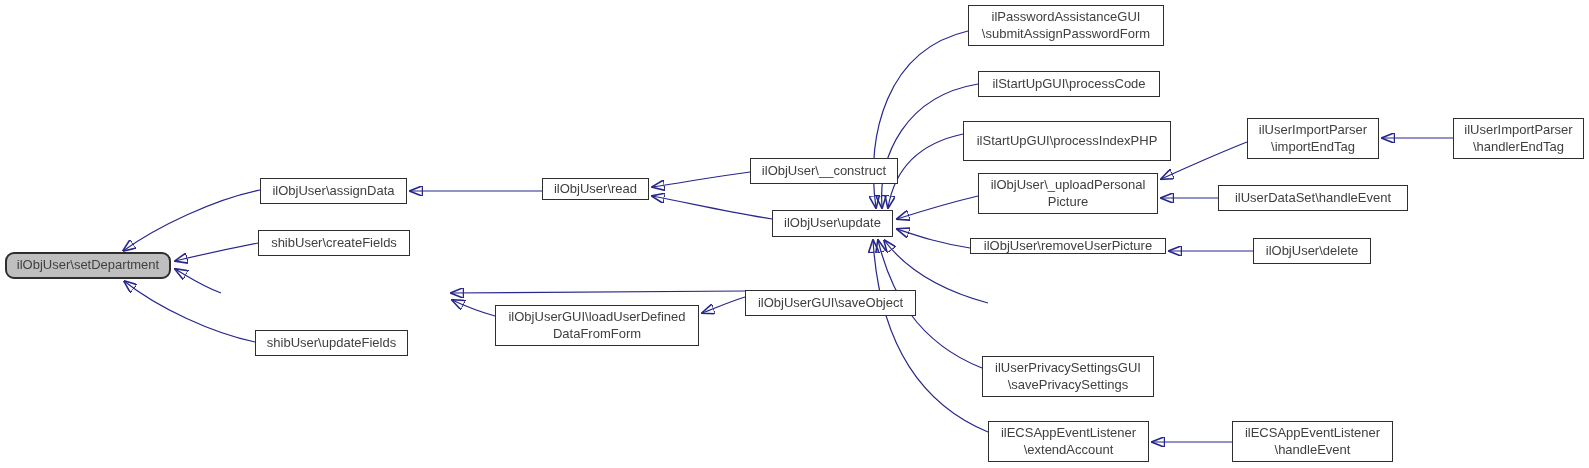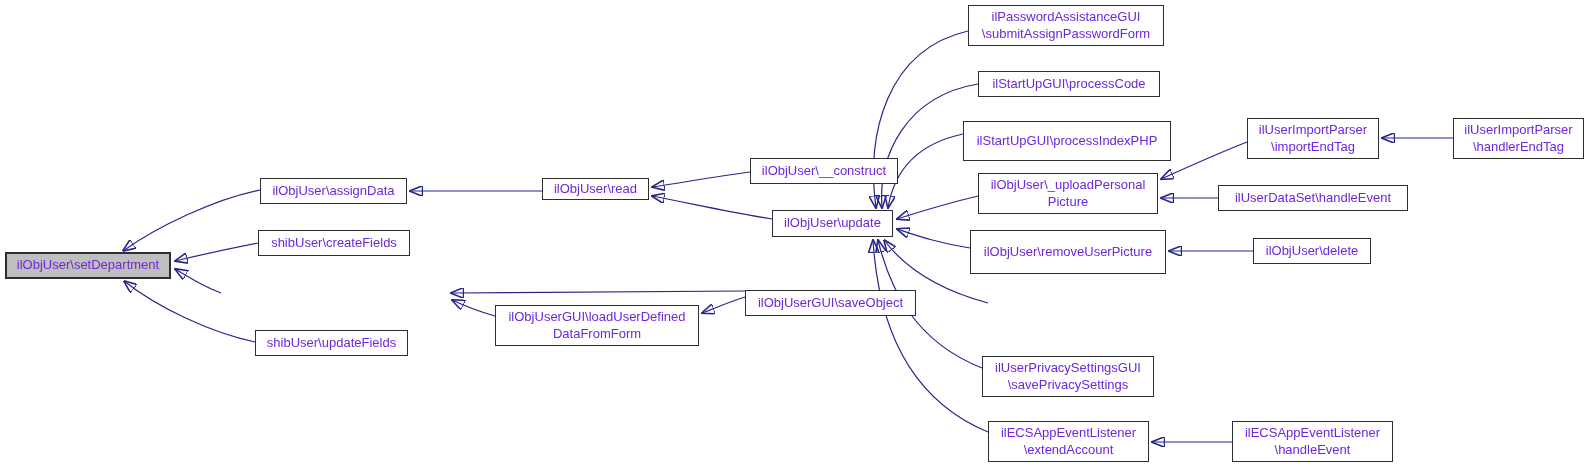"ilPasswordAssistanceGUI" .node { color: #6d28d9 -> #404040 }
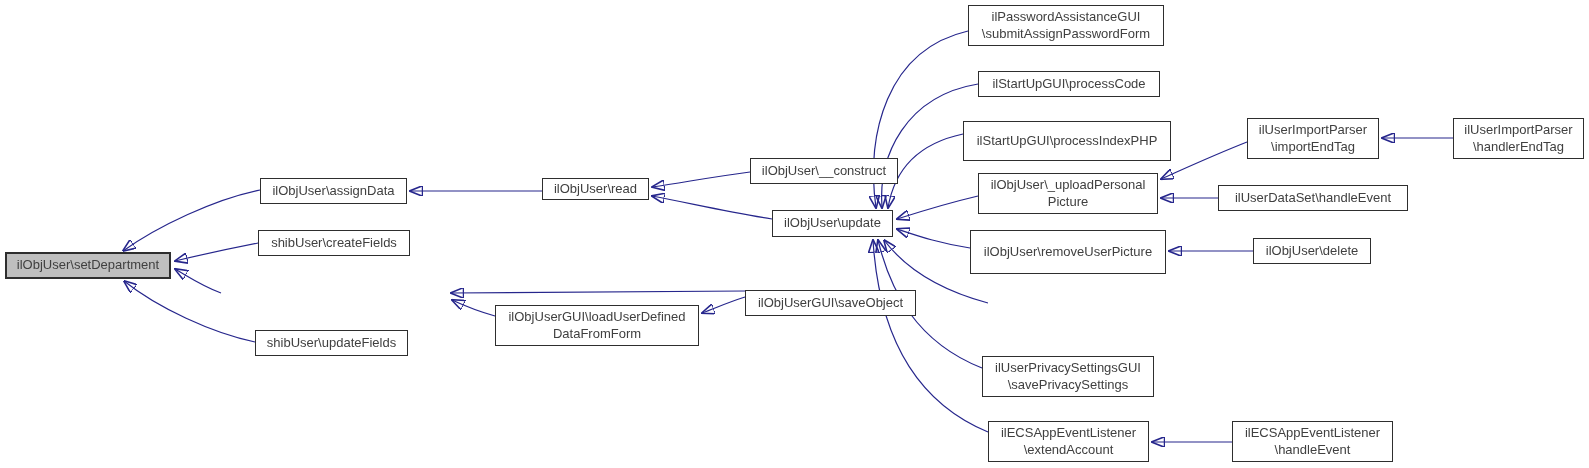"ilObjUser\removeUserPicture" div.node { height: 44px -> 16px; top: 230px -> 238px }
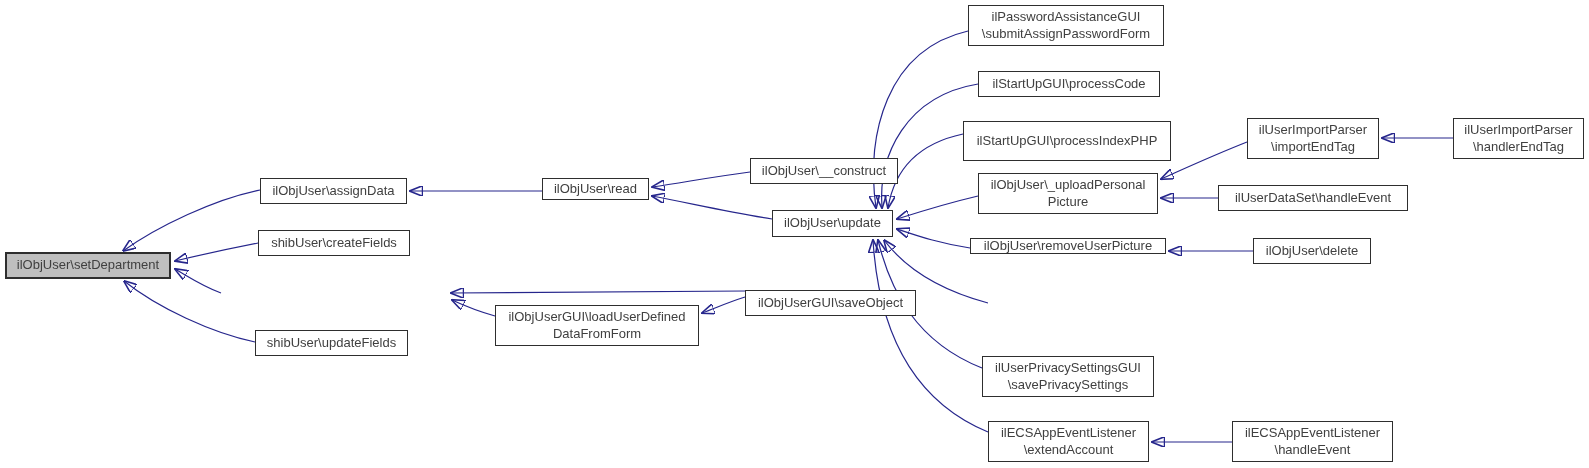"ilObjUser\setDepartment" .node.main { border-radius: none -> 9px }
